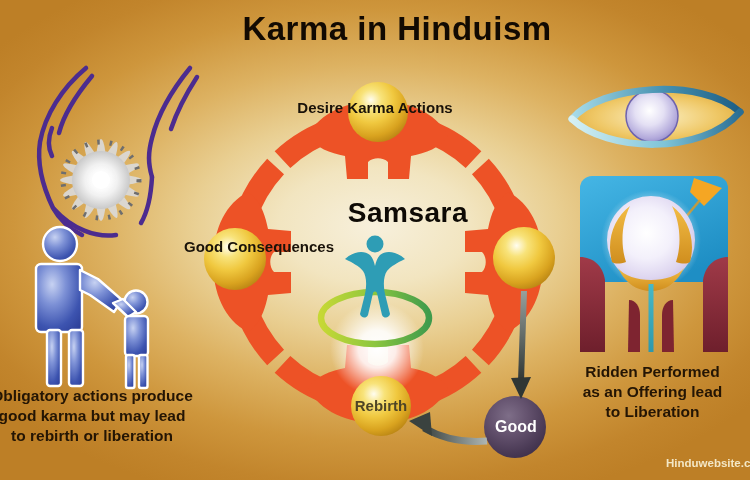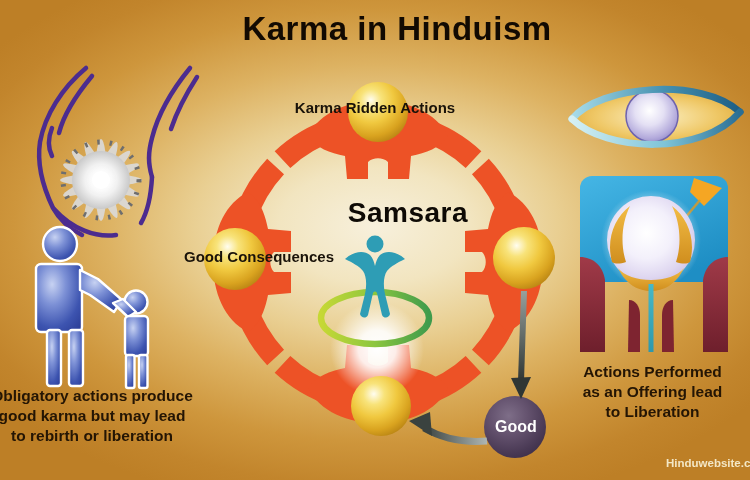"Karma Ridden Actions" div.lbl { text: Karma Ridden -> Desire Karma }
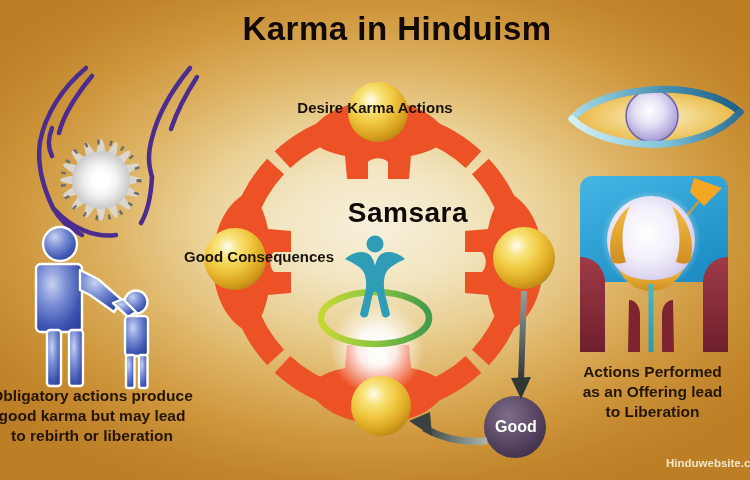"Good Consequences" div.lbl { top: 249px -> 239px }
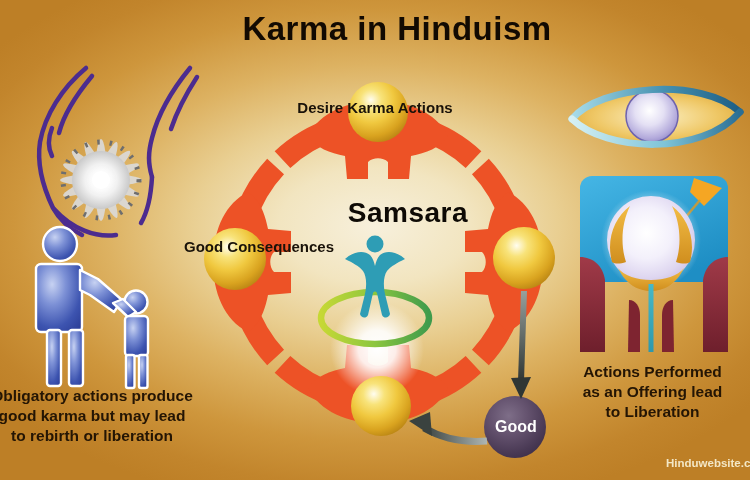"Actions Performed" div.caption { text: Actions -> Ridden }
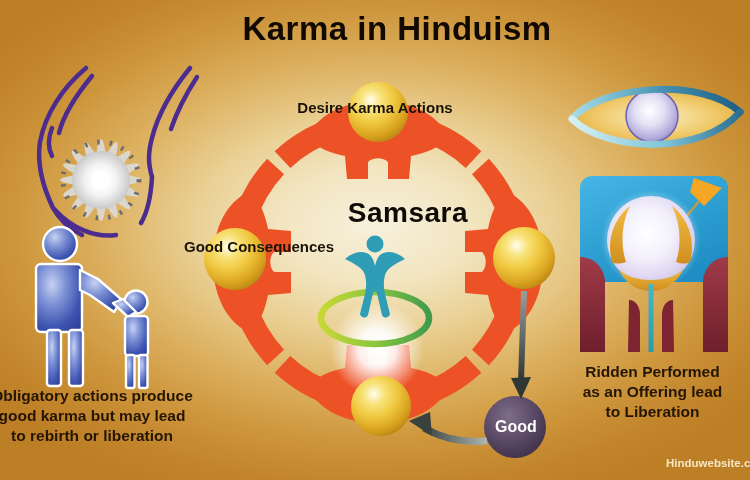"Rebirth" div.lbl { html: none -> <div>Rebirth</div> }
